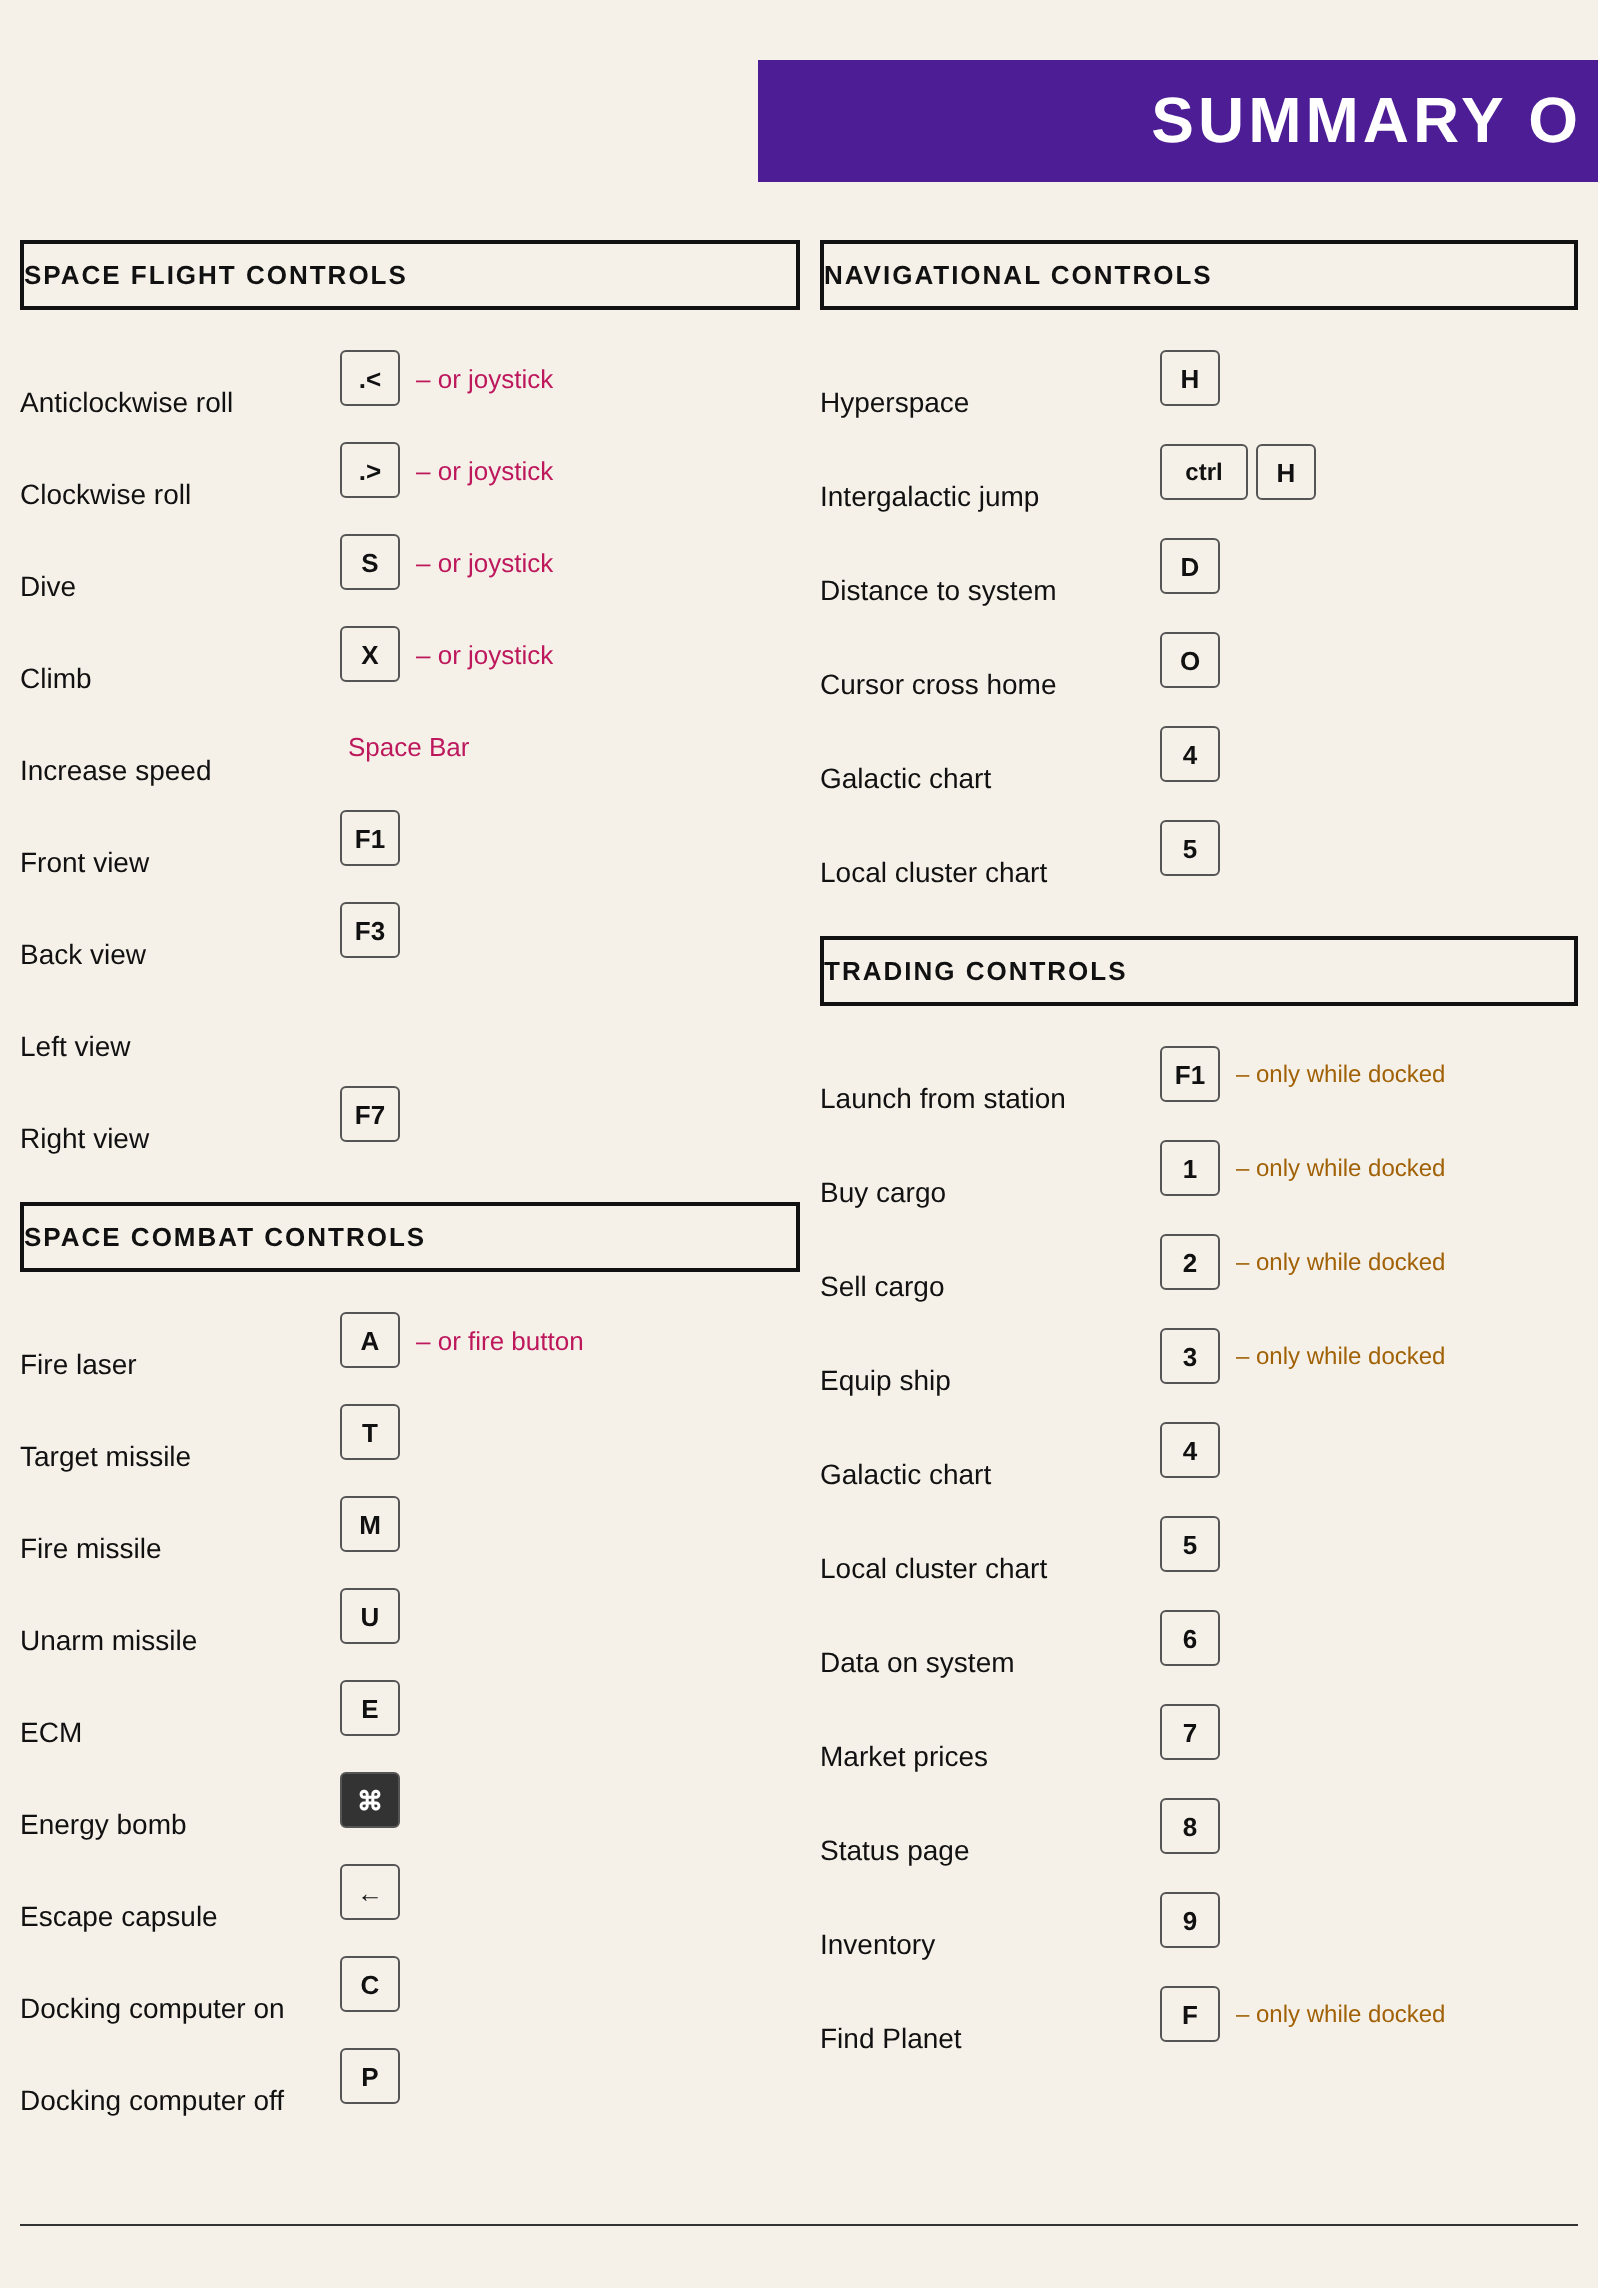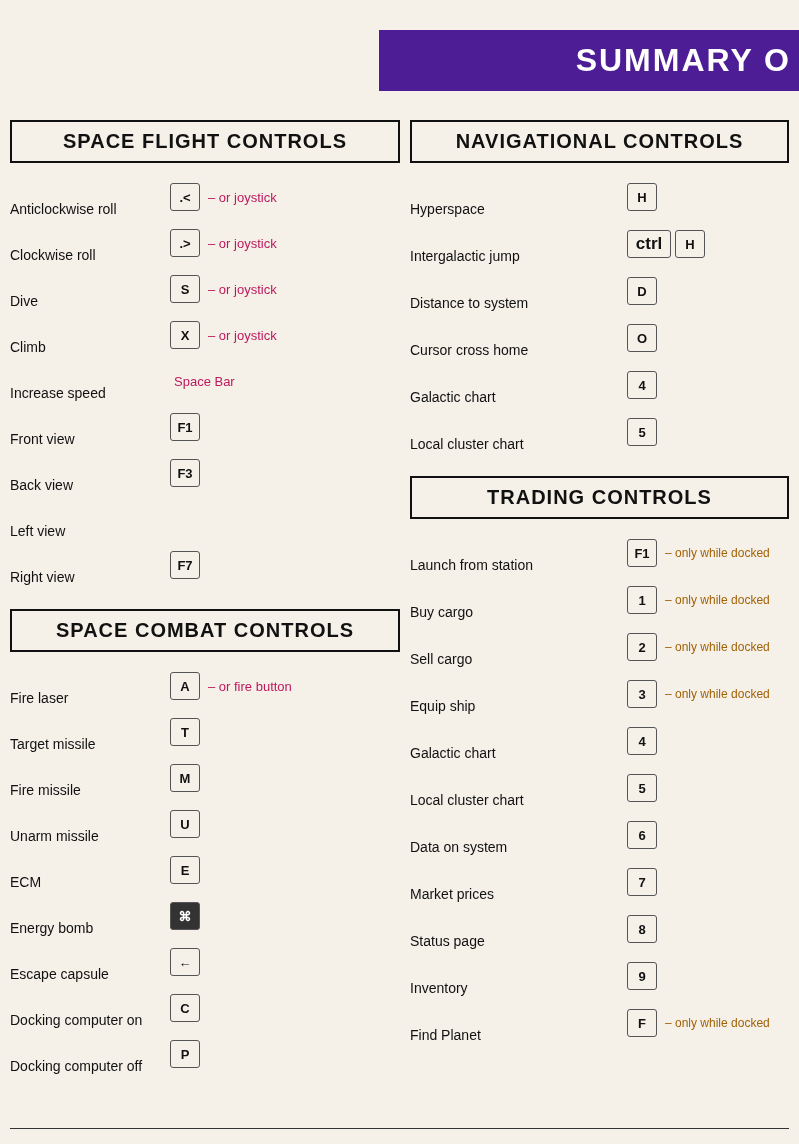"SPACE FLIGHT CONTROLS" .section-header { font-size: 20px -> 13px; text-align: center -> left }
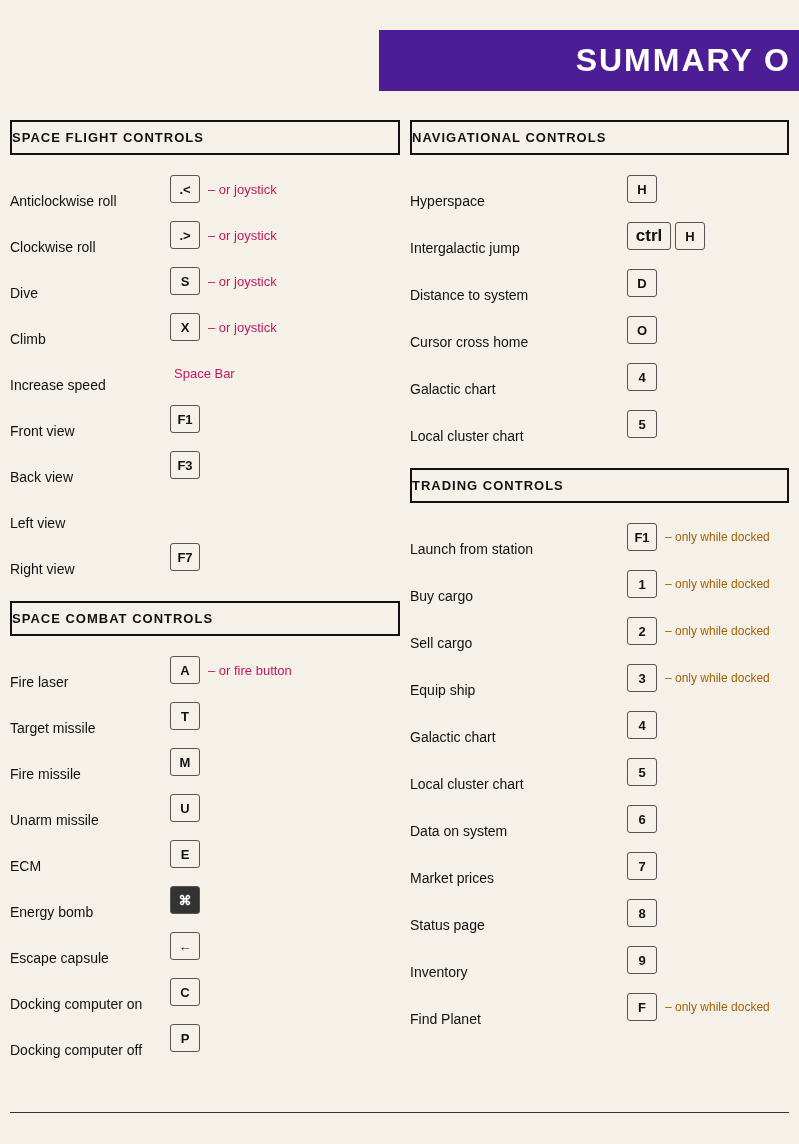"Hyperspace" .right-col .control-row { gap: 47px -> none }
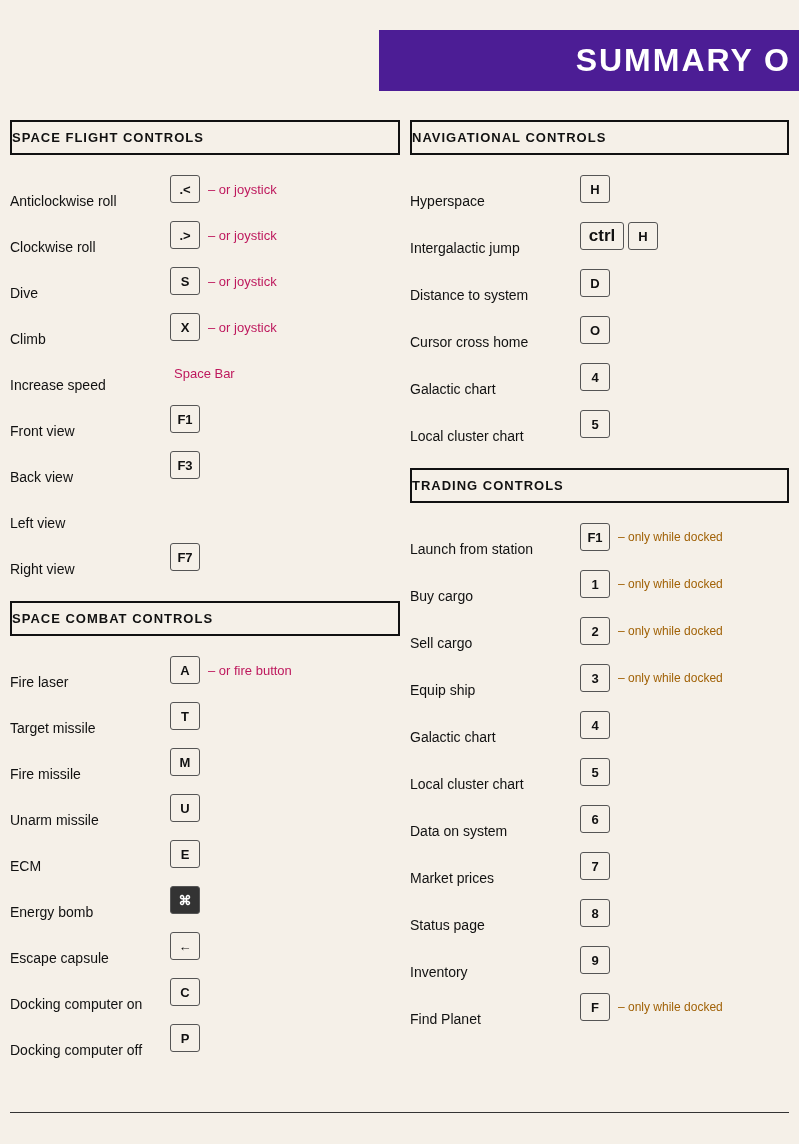"ctrl" .key-box.wide { font-size: 17px -> 12px }
